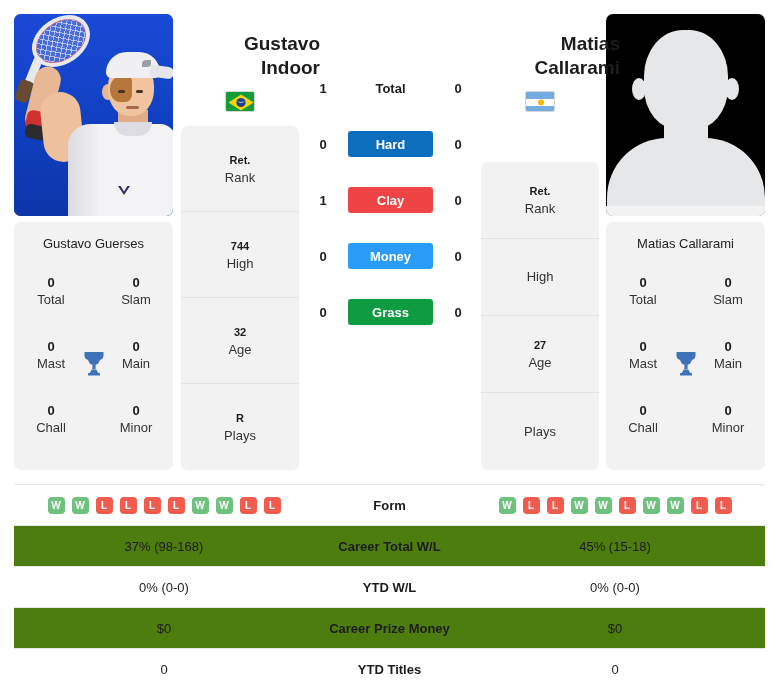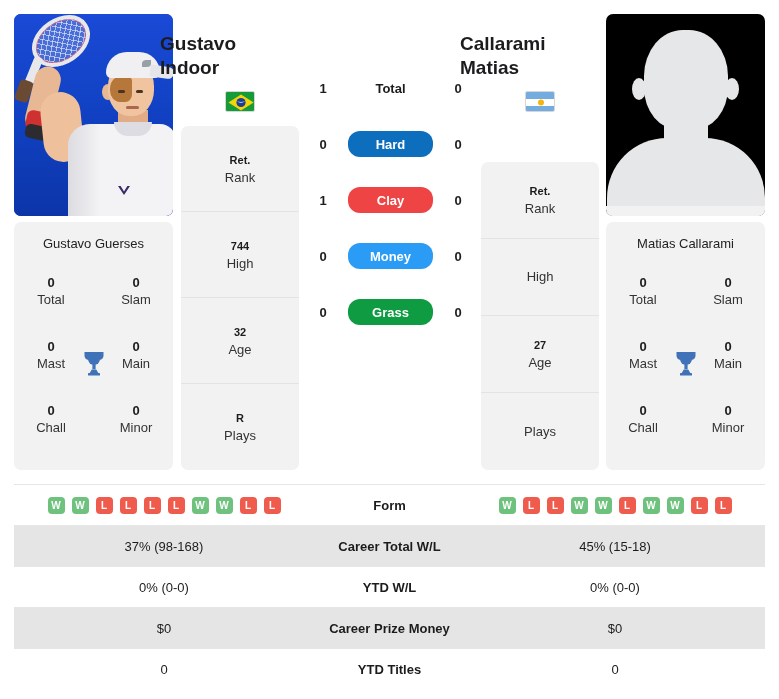"Gustavo" .pname { text-align: left -> right }
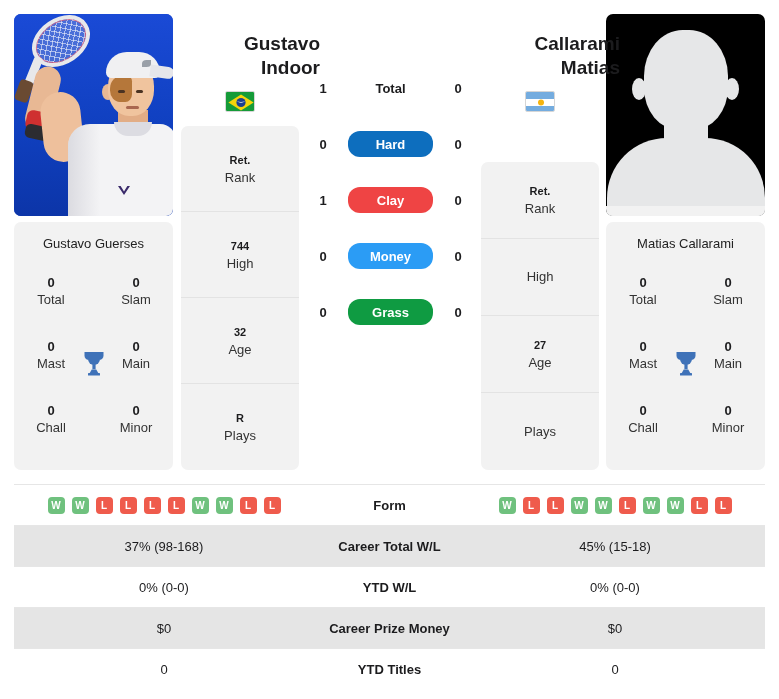"Callarami" div { order: before "Matias" -> after "Matias" }
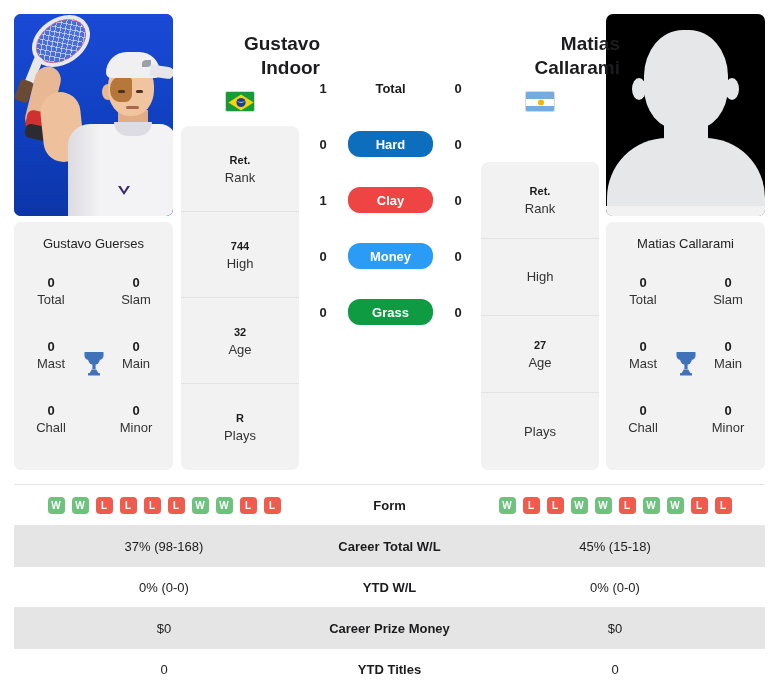"Hard" .sbadge { border-radius: 12px -> 3px }
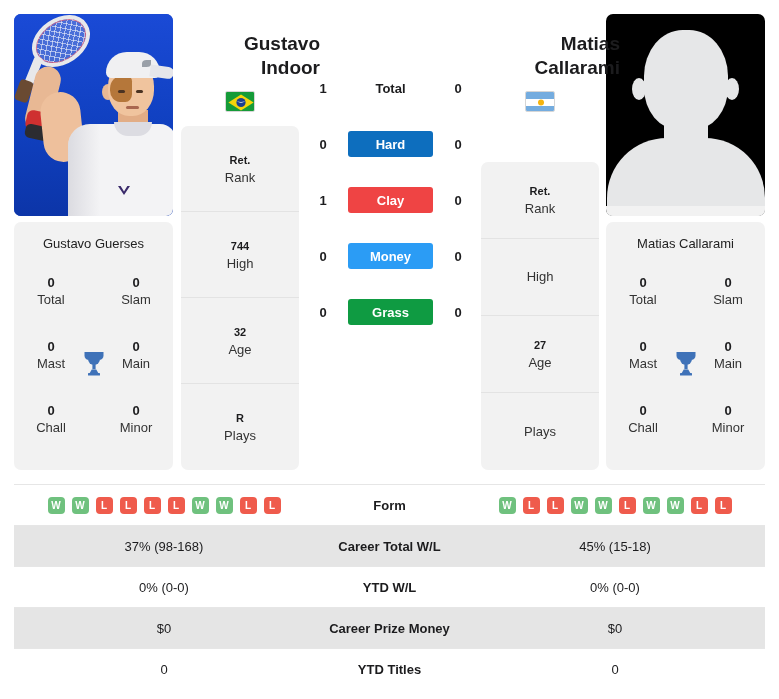"37% (98-168)" .trow.alt { background: #e5e5e5 -> #4d7c0f }
